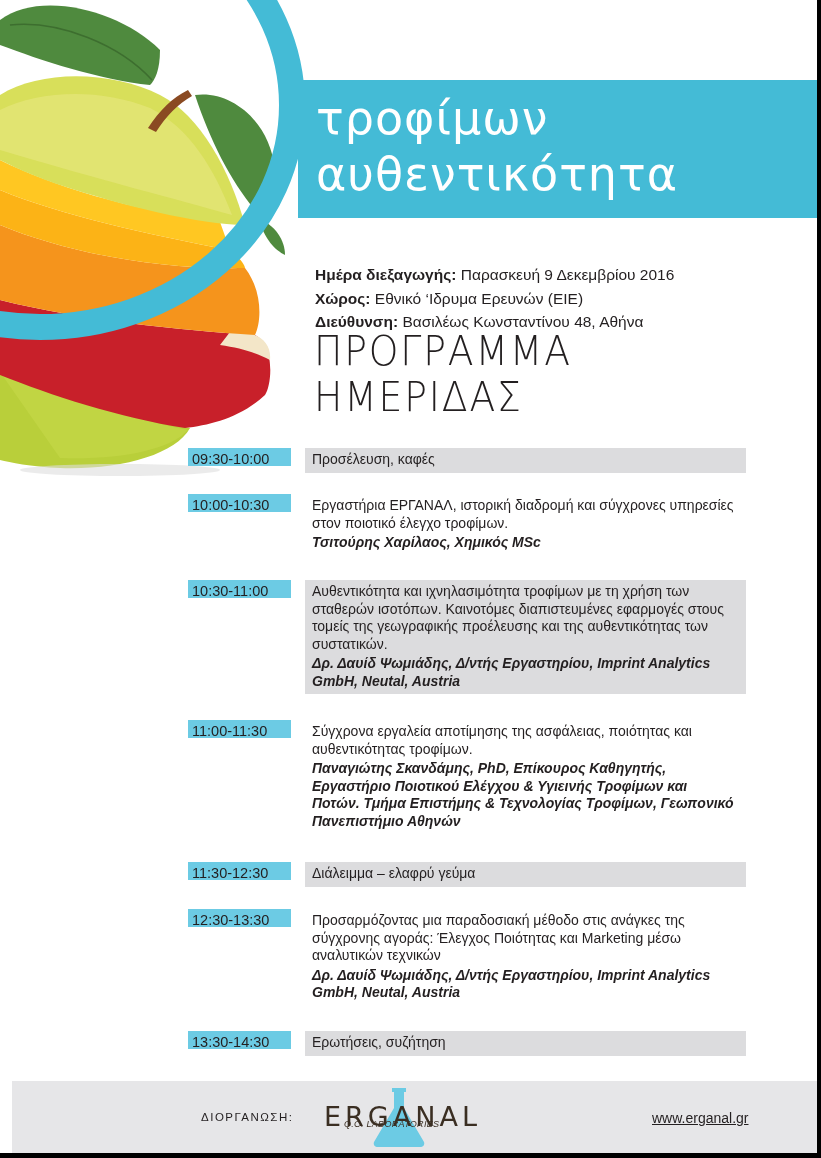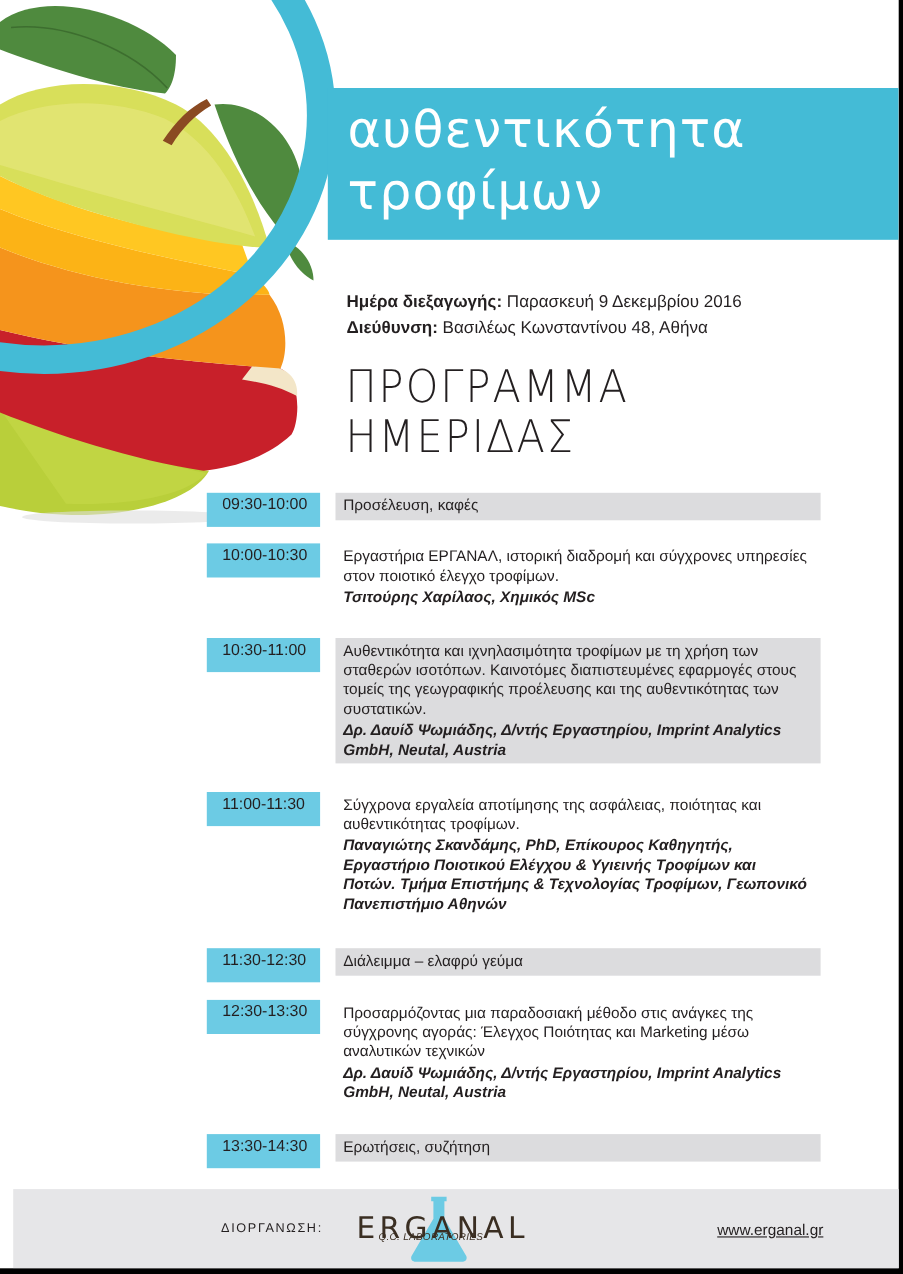"αυθεντικότητα" div { order: before "τροφίμων" -> after "τροφίμων" }
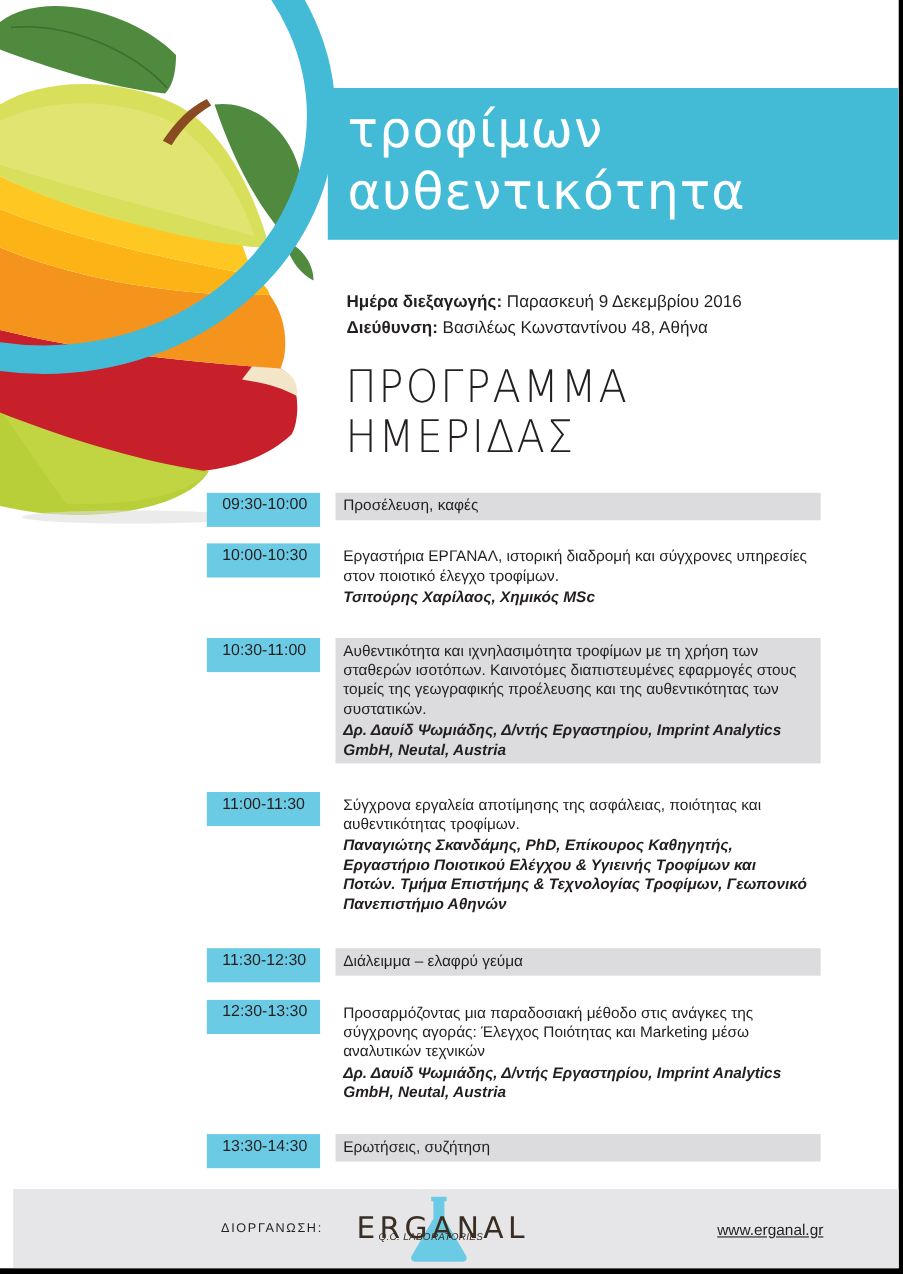"Χώρος: Εθνικό ‘Ιδρυμα Ερευνών (ΕΙΕ)" div { html: none -> <div><b>Χώρος:</b><span> Εθνικό ‘Ιδρυμα Ερευνών (ΕΙΕ)</span></div> }
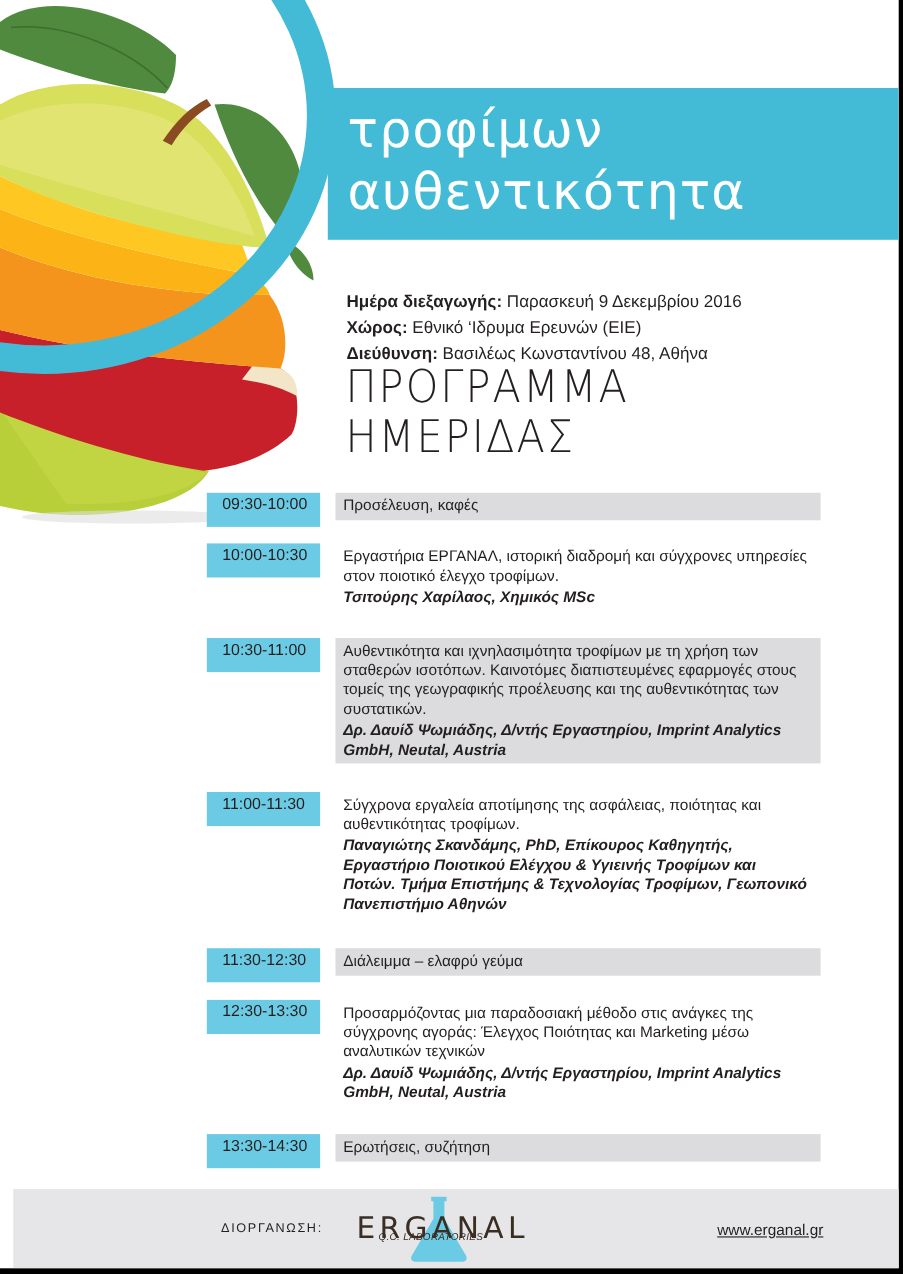"09:30-10:00" .time { height: 31px -> 18px; padding-left: 14px -> 4px }
